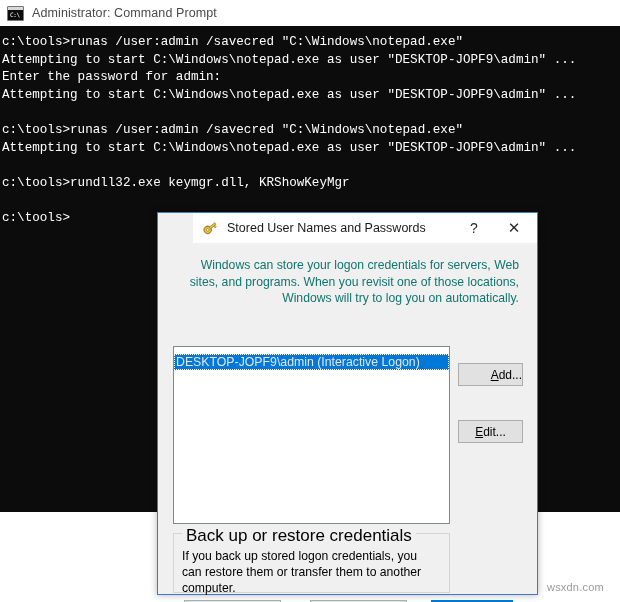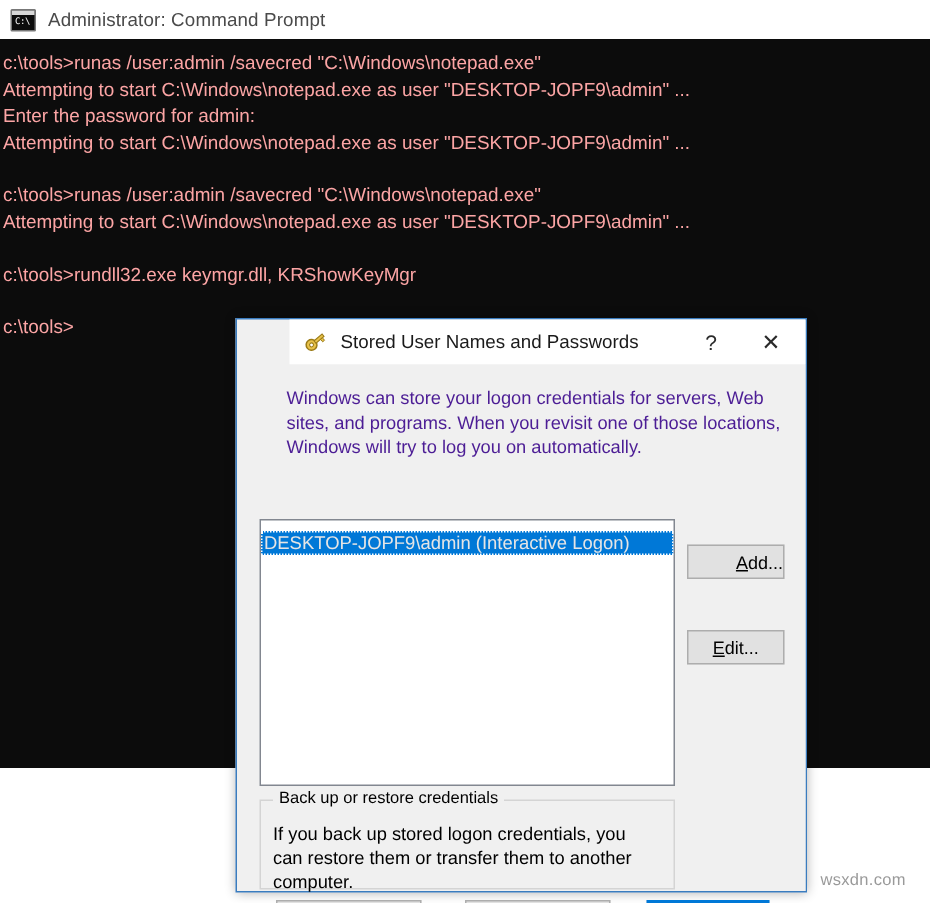"c:\tools>runas /user:admin /savecred" #console-body { color: #fca5a5 -> #ffffff; font-family: Liberation Sans, sans-serif -> Liberation Mono, monospace }
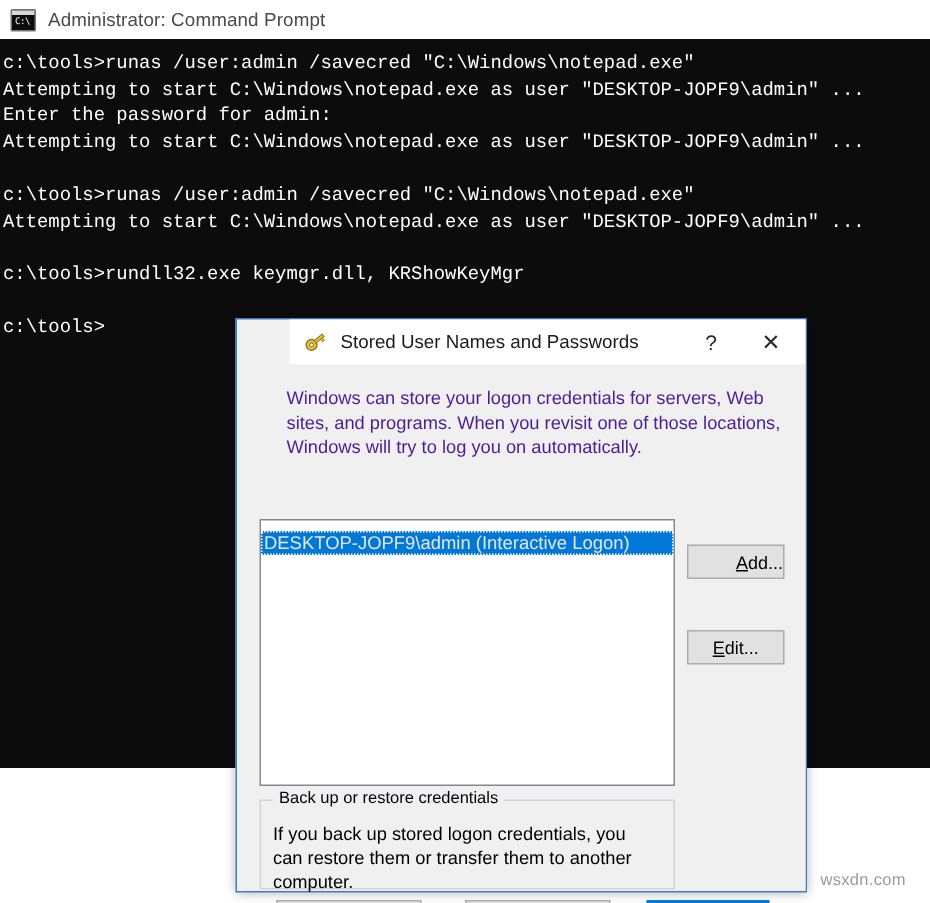"Windows can store your logon" #intro-text { color: #4c1d95 -> #0f766e; left: 33px -> 16px; text-align: none -> right }
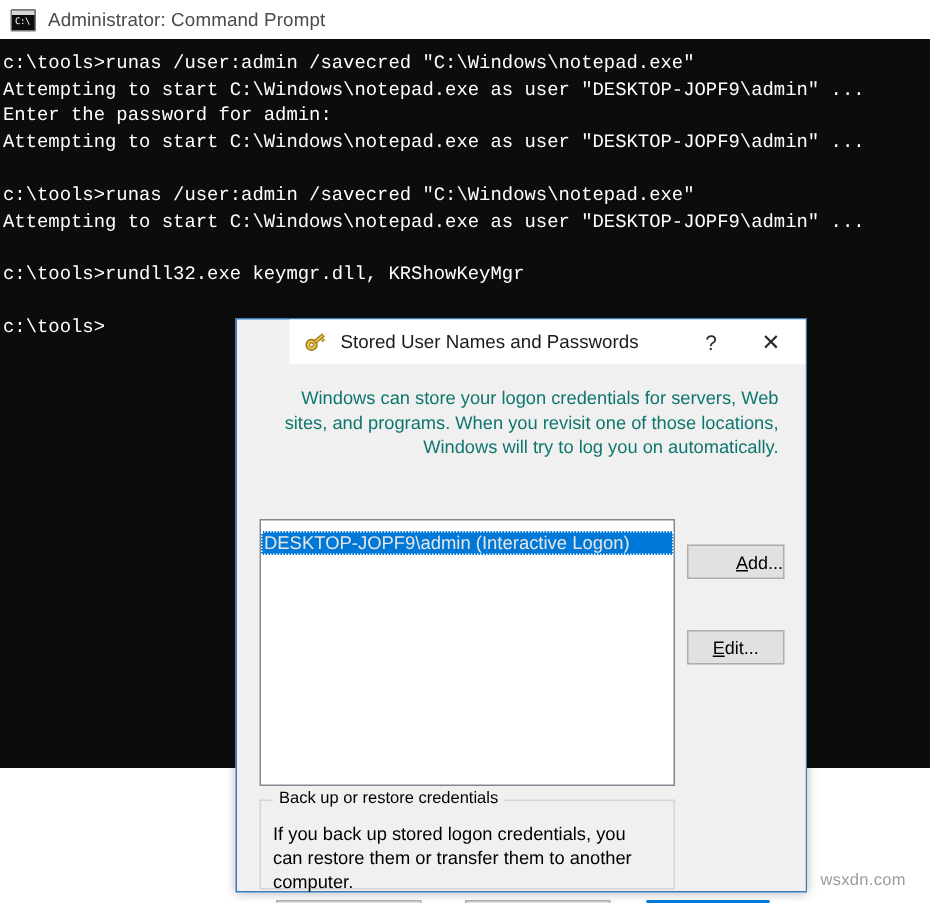"Back up or restore credentials" #backup-group-label { font-size: 11px -> 17px }
